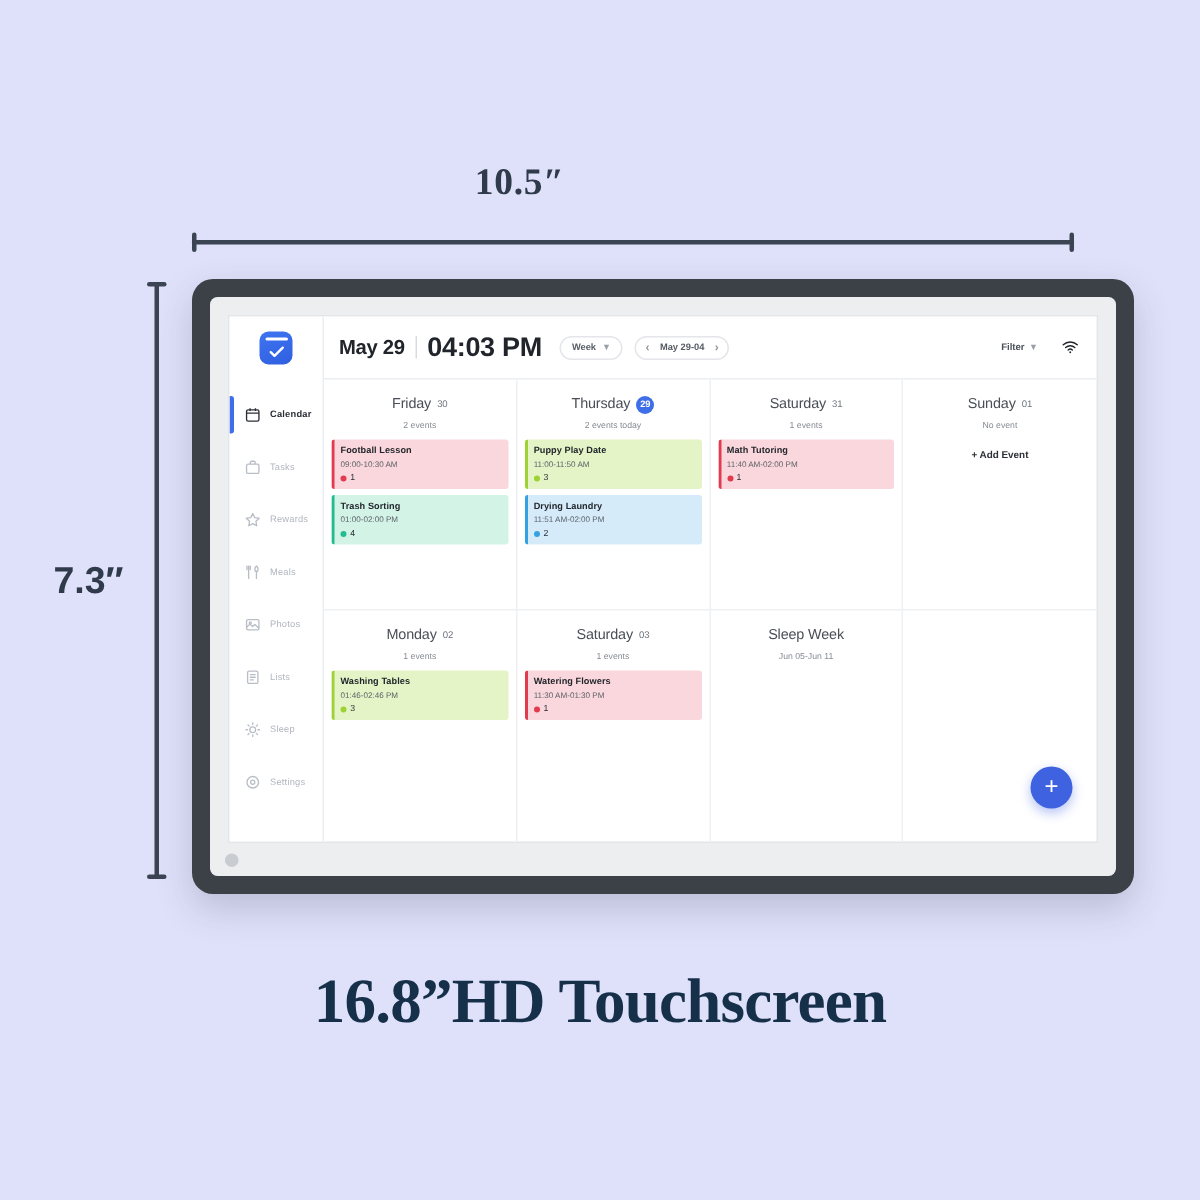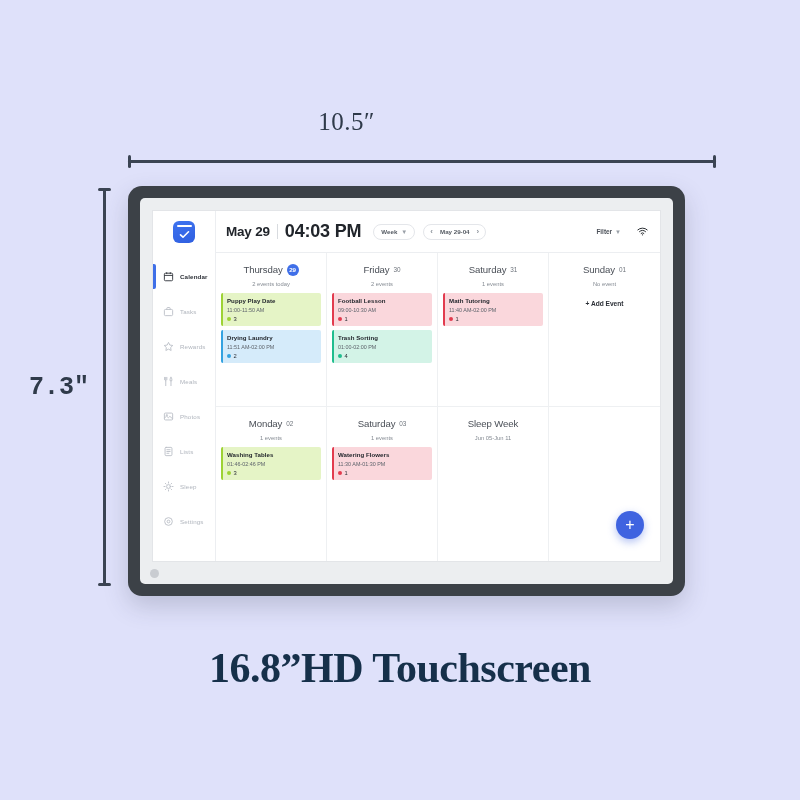"10.5″" .dim-top-label { font-weight: normal -> bold }
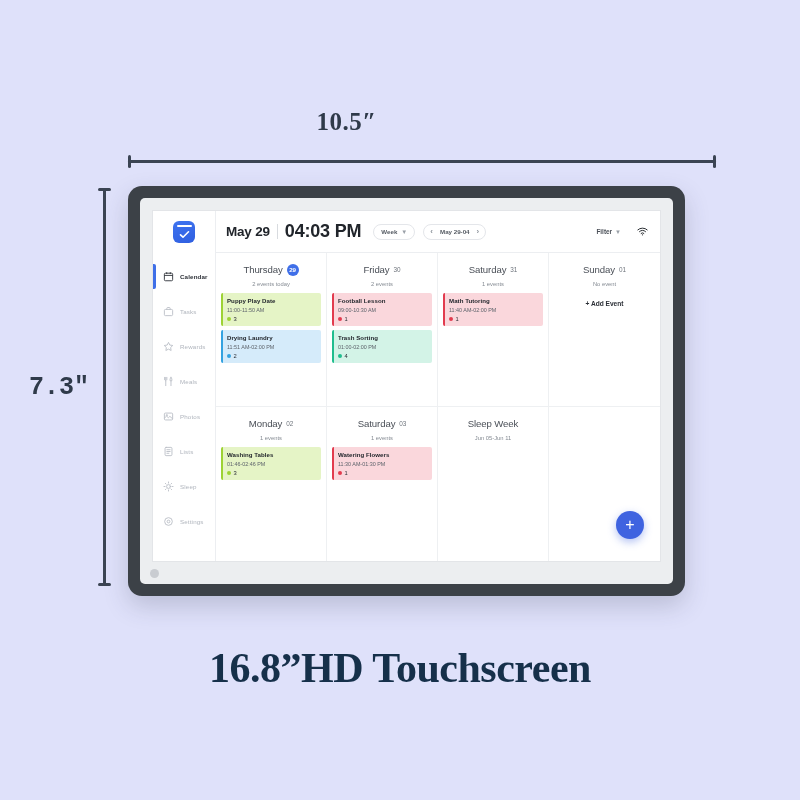"May 29" .tablet { width: 557px -> 628px }
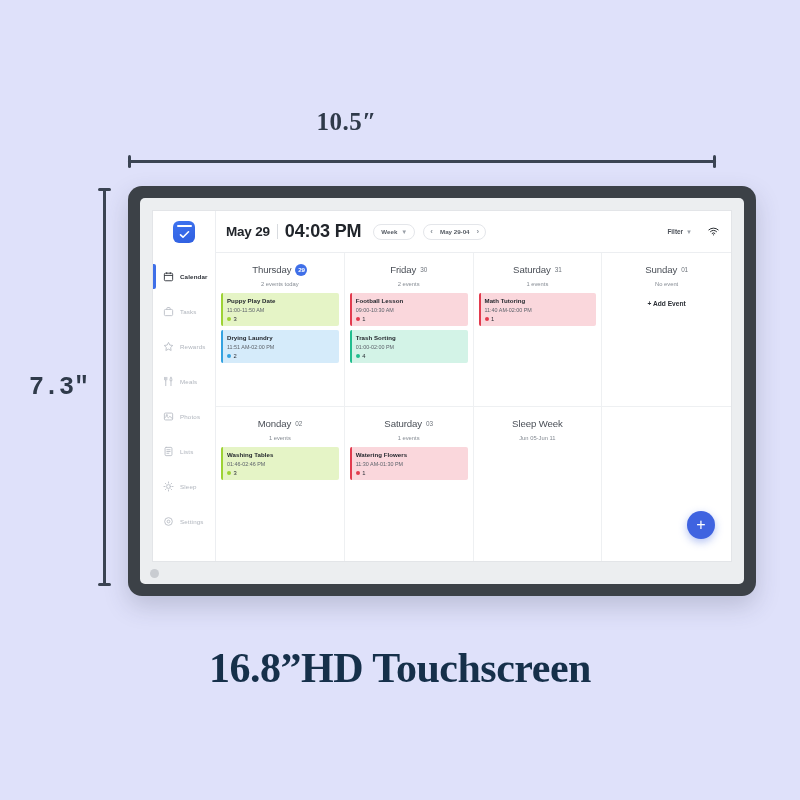"Thursday" div.cell { order: before "Friday" -> after "Friday" }
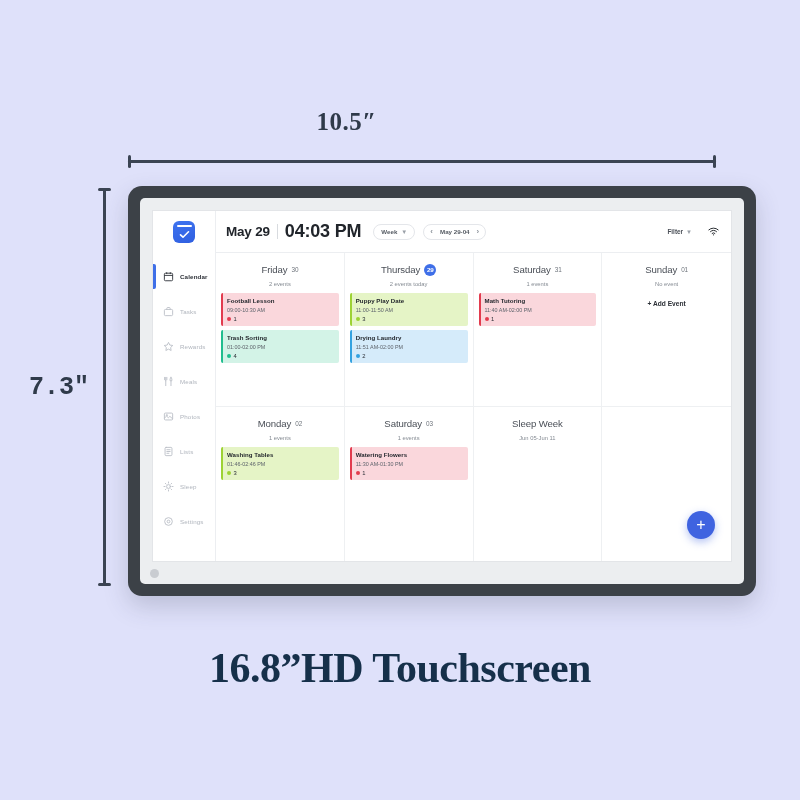"7.3″" .dim-left-label { font-family: Liberation Mono, monospace -> Liberation Sans, sans-serif }
